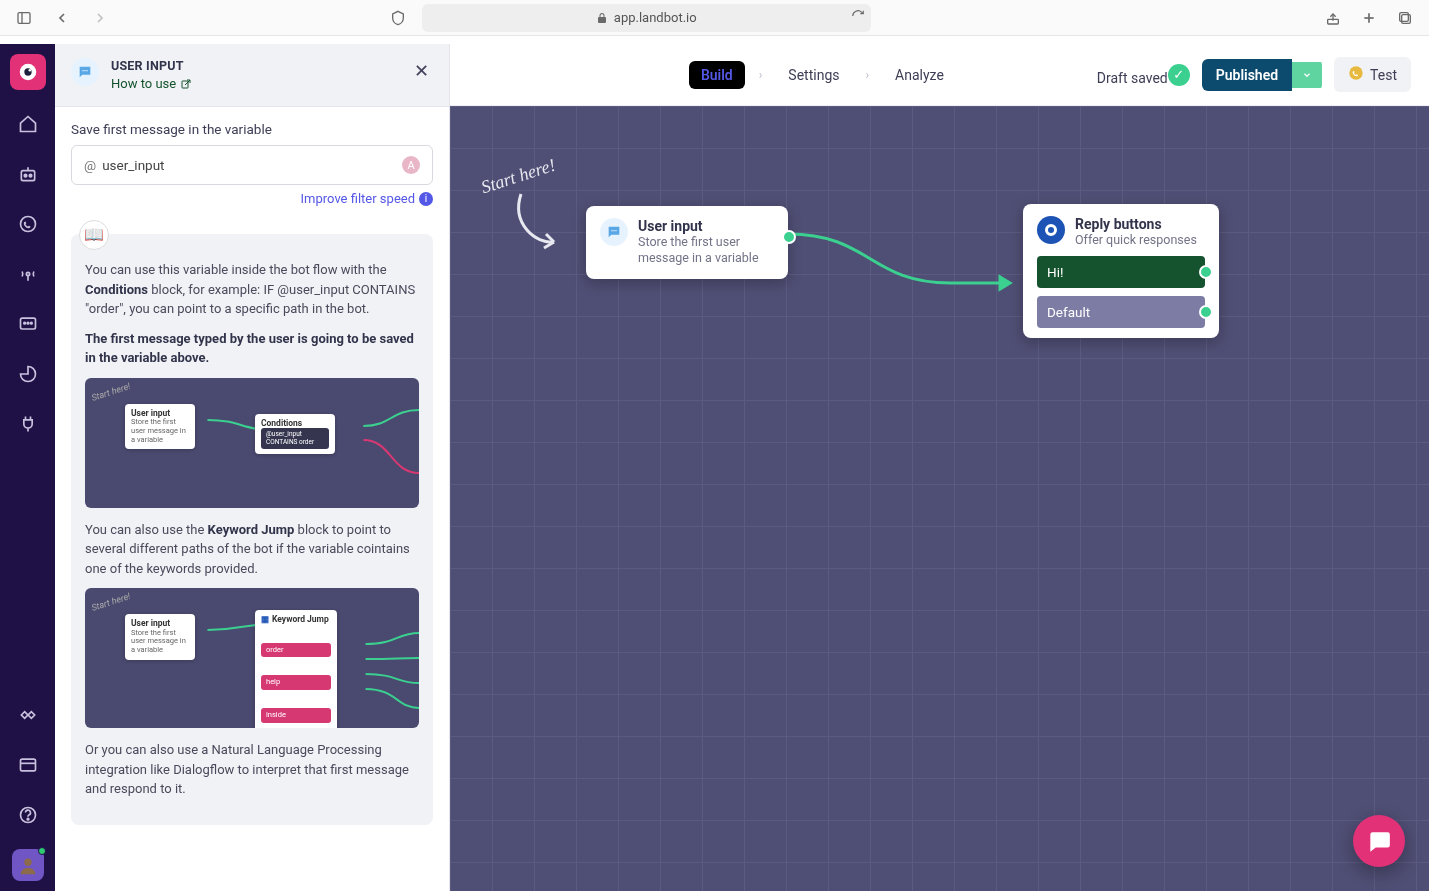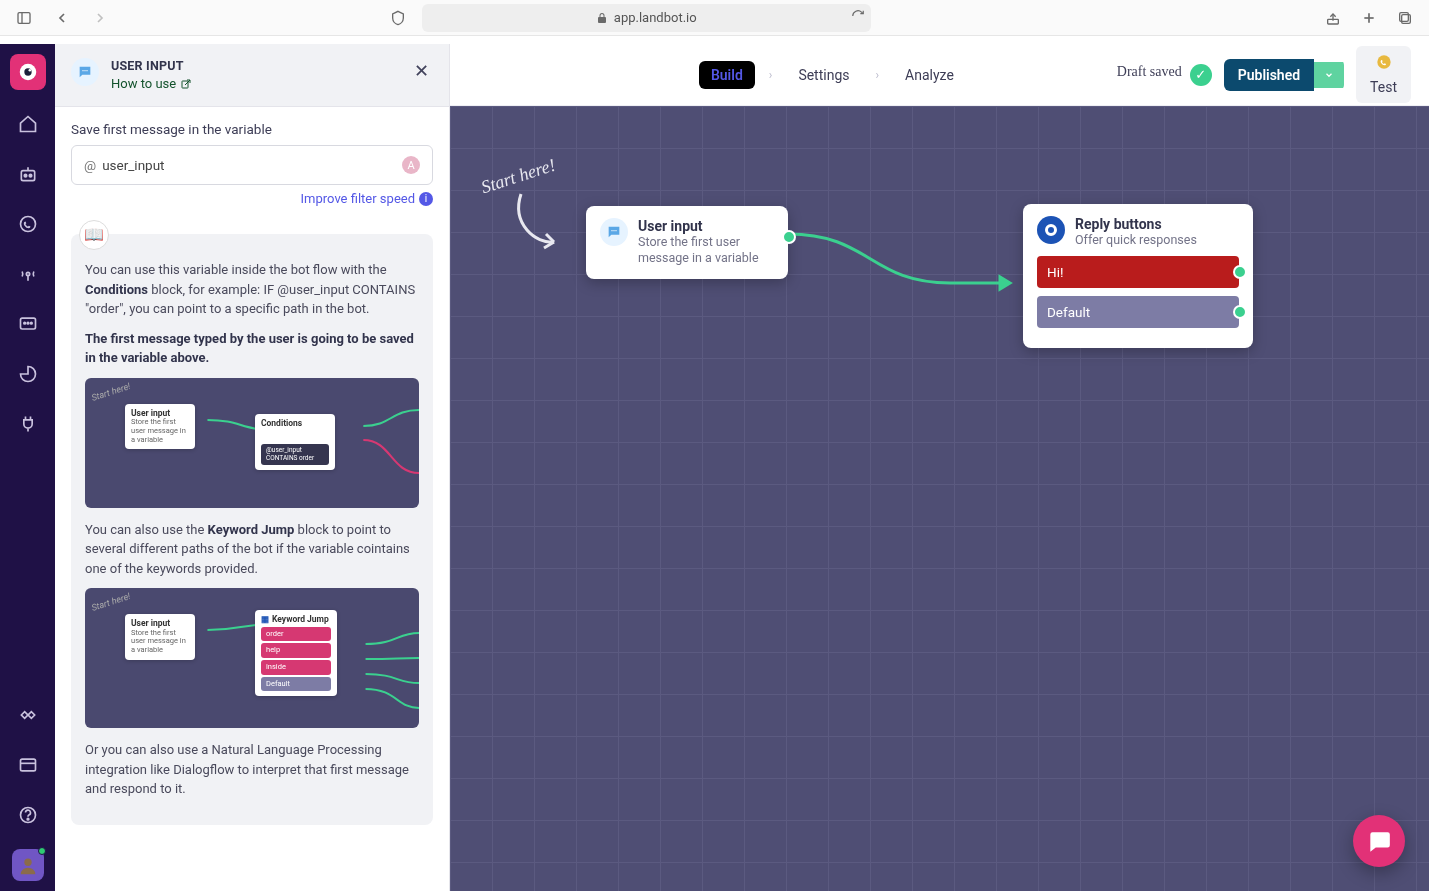"Draft saved" .draft-saved { align-items: flex-start -> flex-end; font-family: Liberation Serif, serif -> none; gap: 8px -> none }
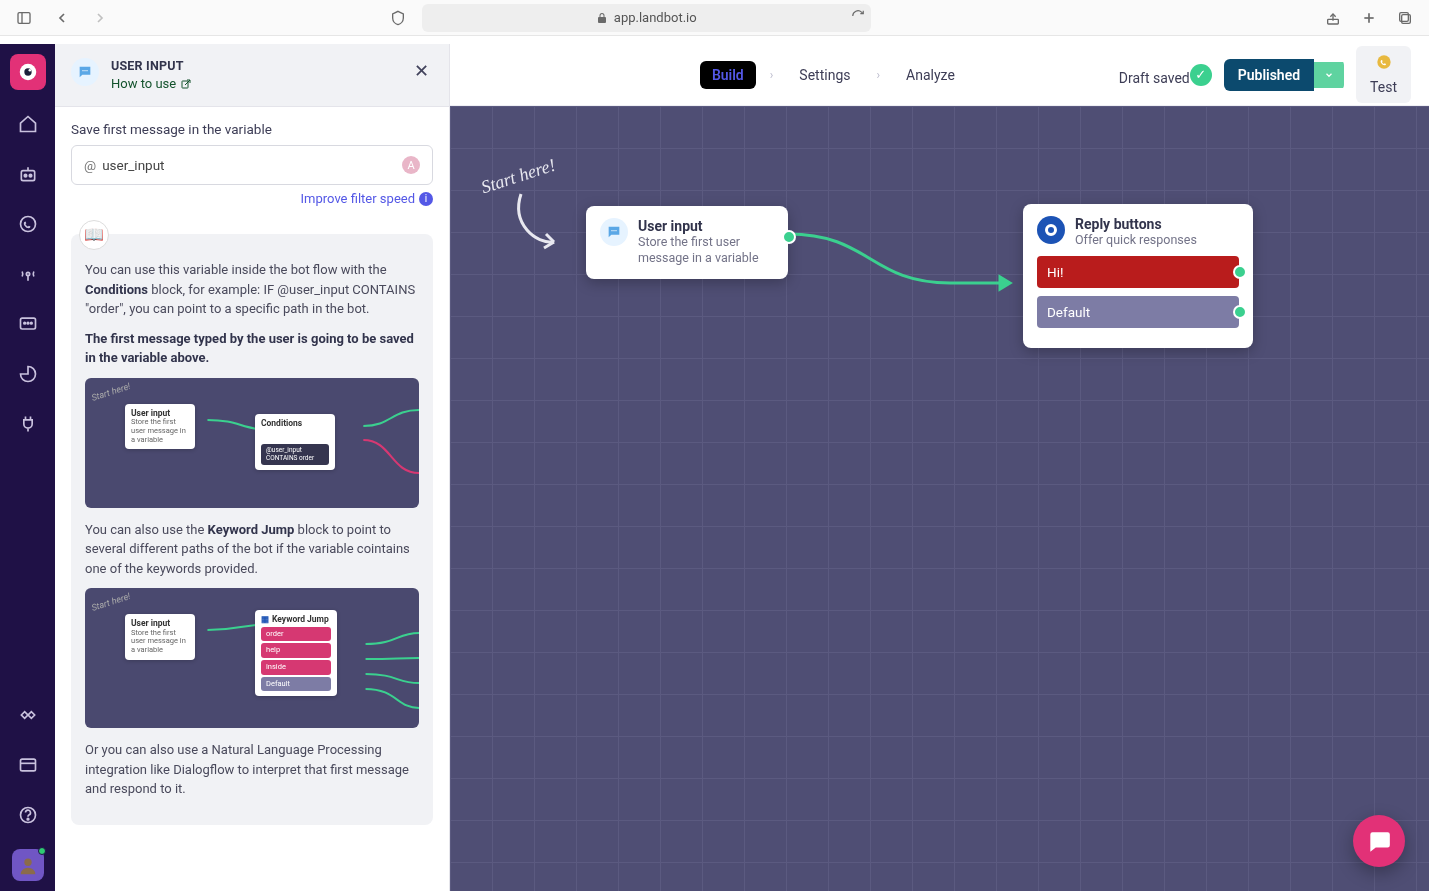"Test" .test-btn { flex-direction: column -> none }
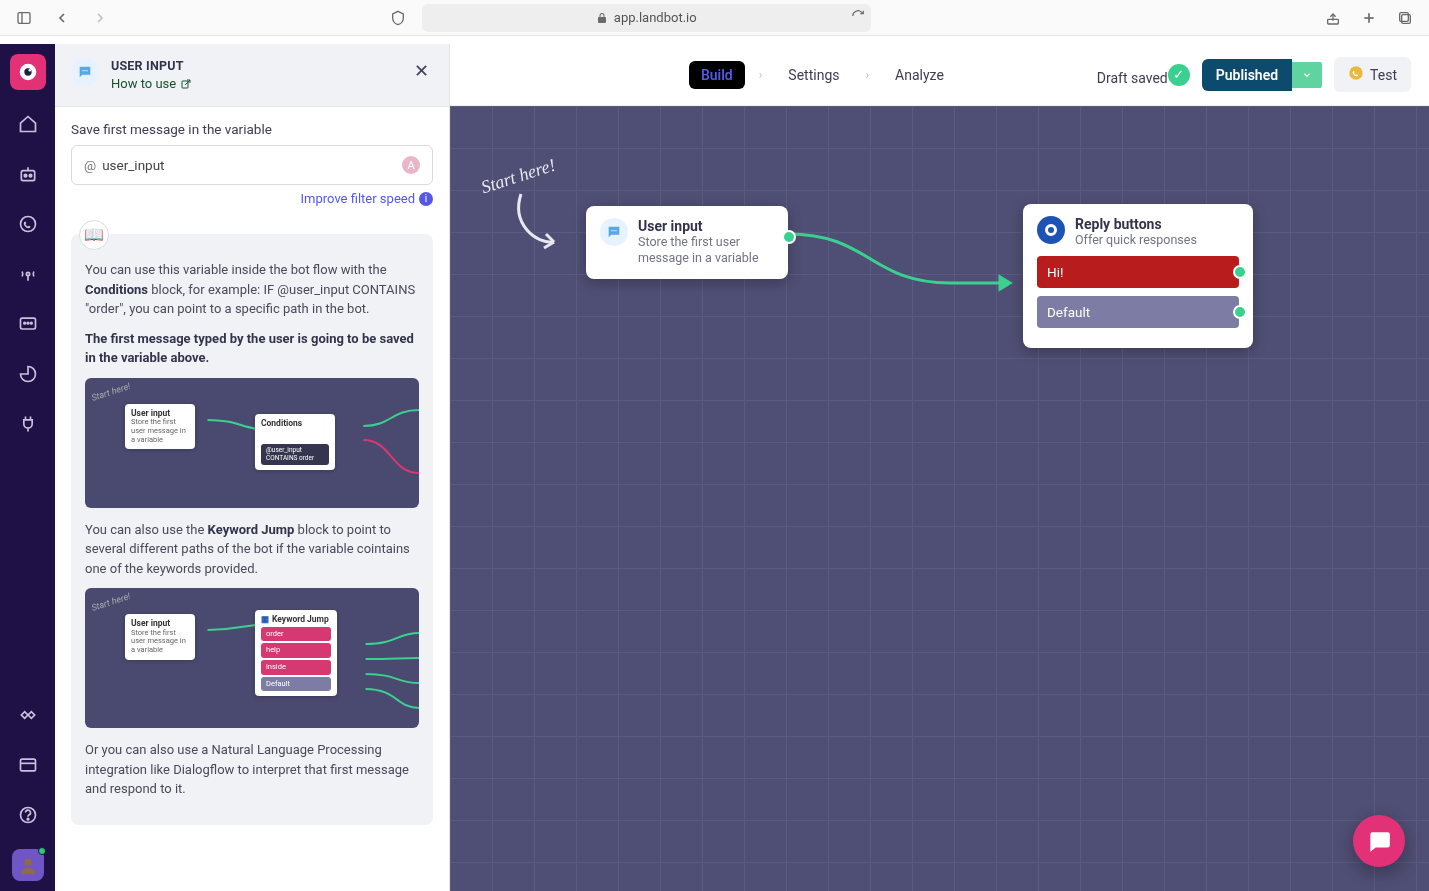"Reply buttons" .node2 { padding-bottom: 20px -> 10px; width: 230px -> 196px }
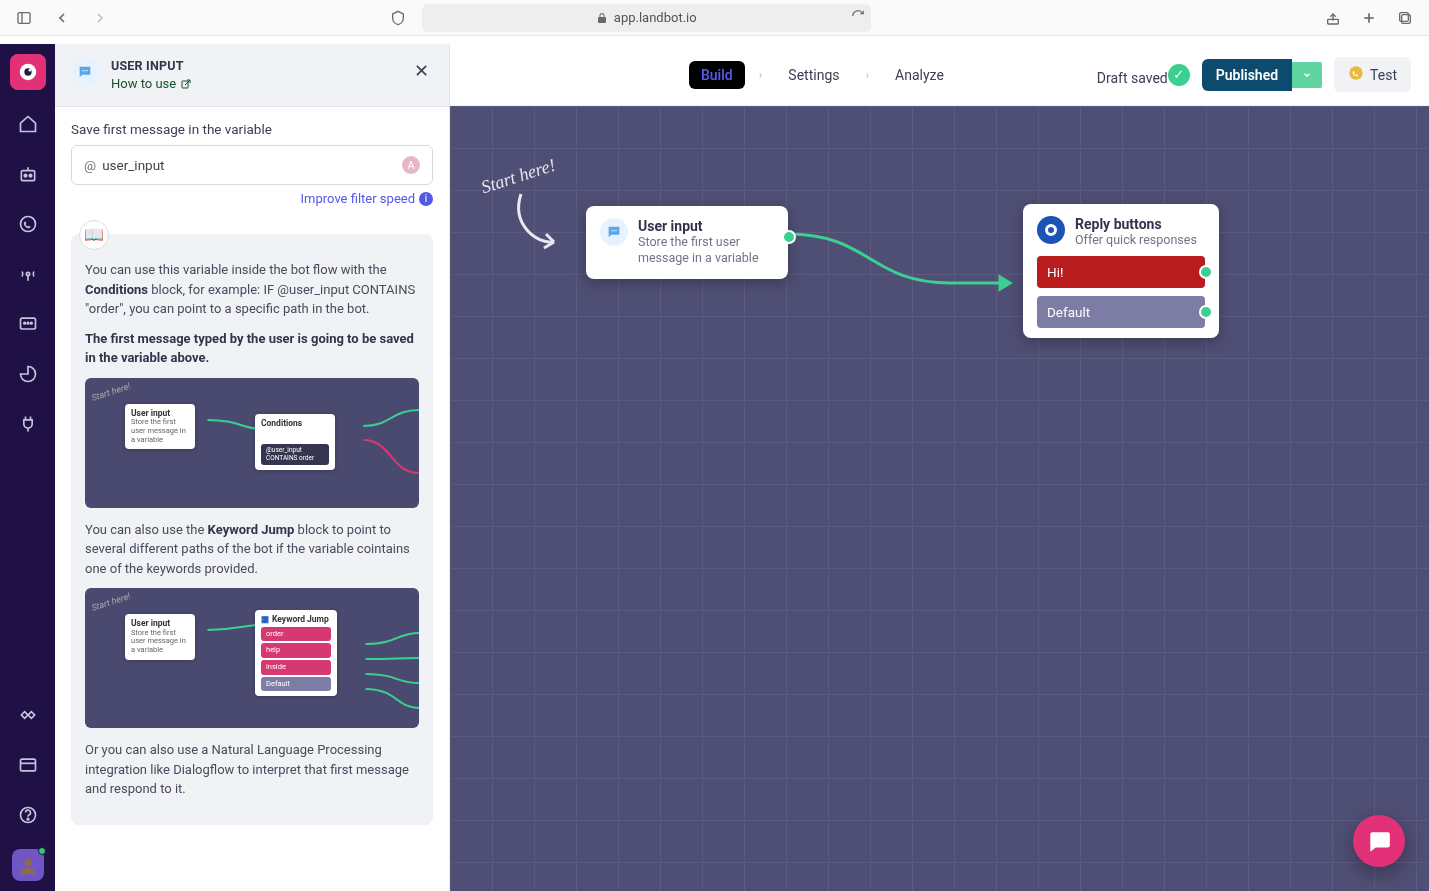"Hi!" .reply-row.hi { background: #b91c1c -> #14532d }
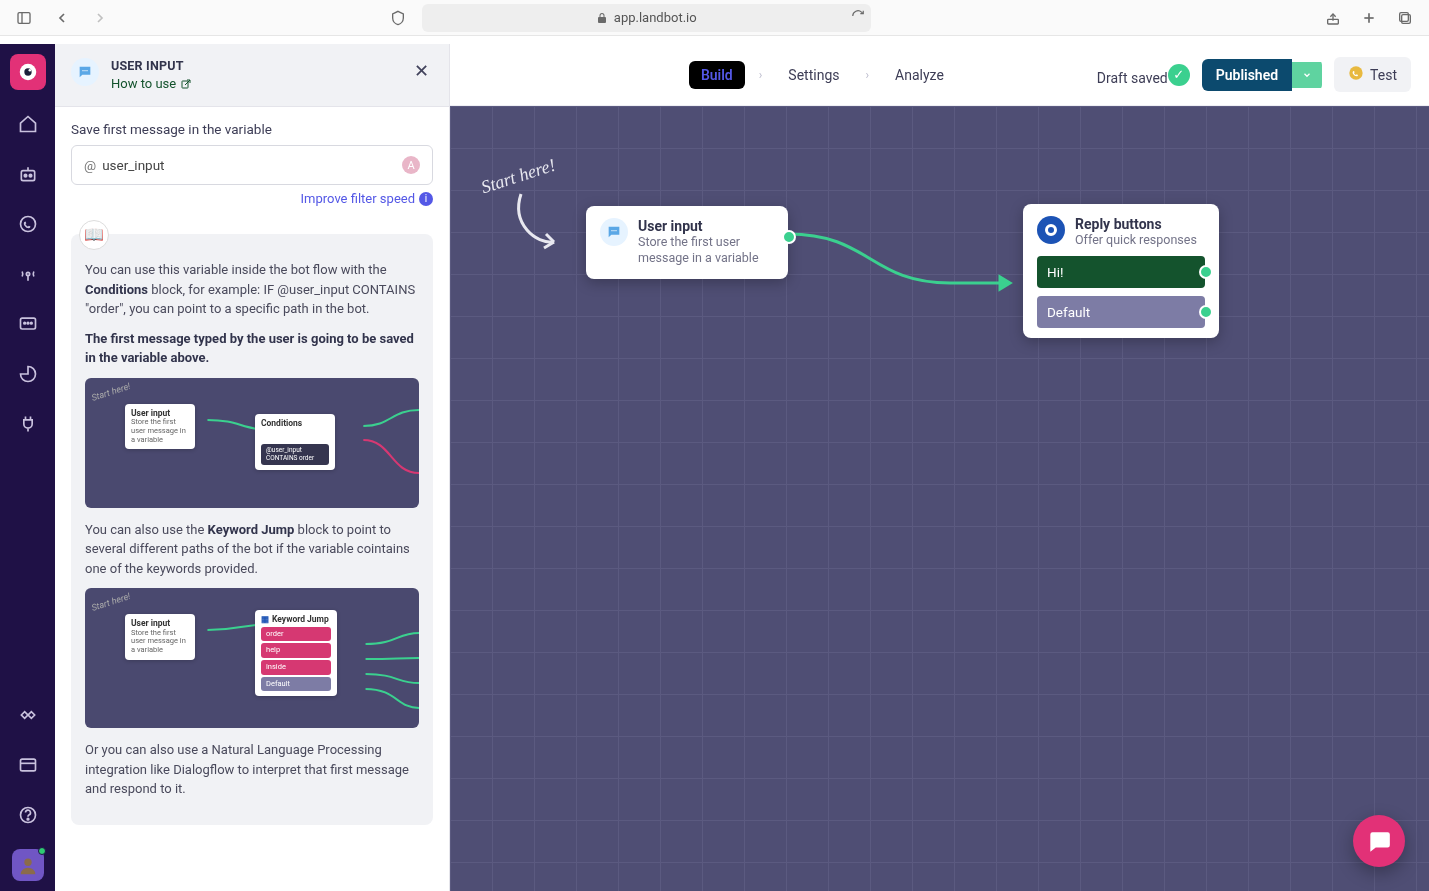"@user_input CONTAINS order" div.mini-pill { margin-top: 16px -> 0 }
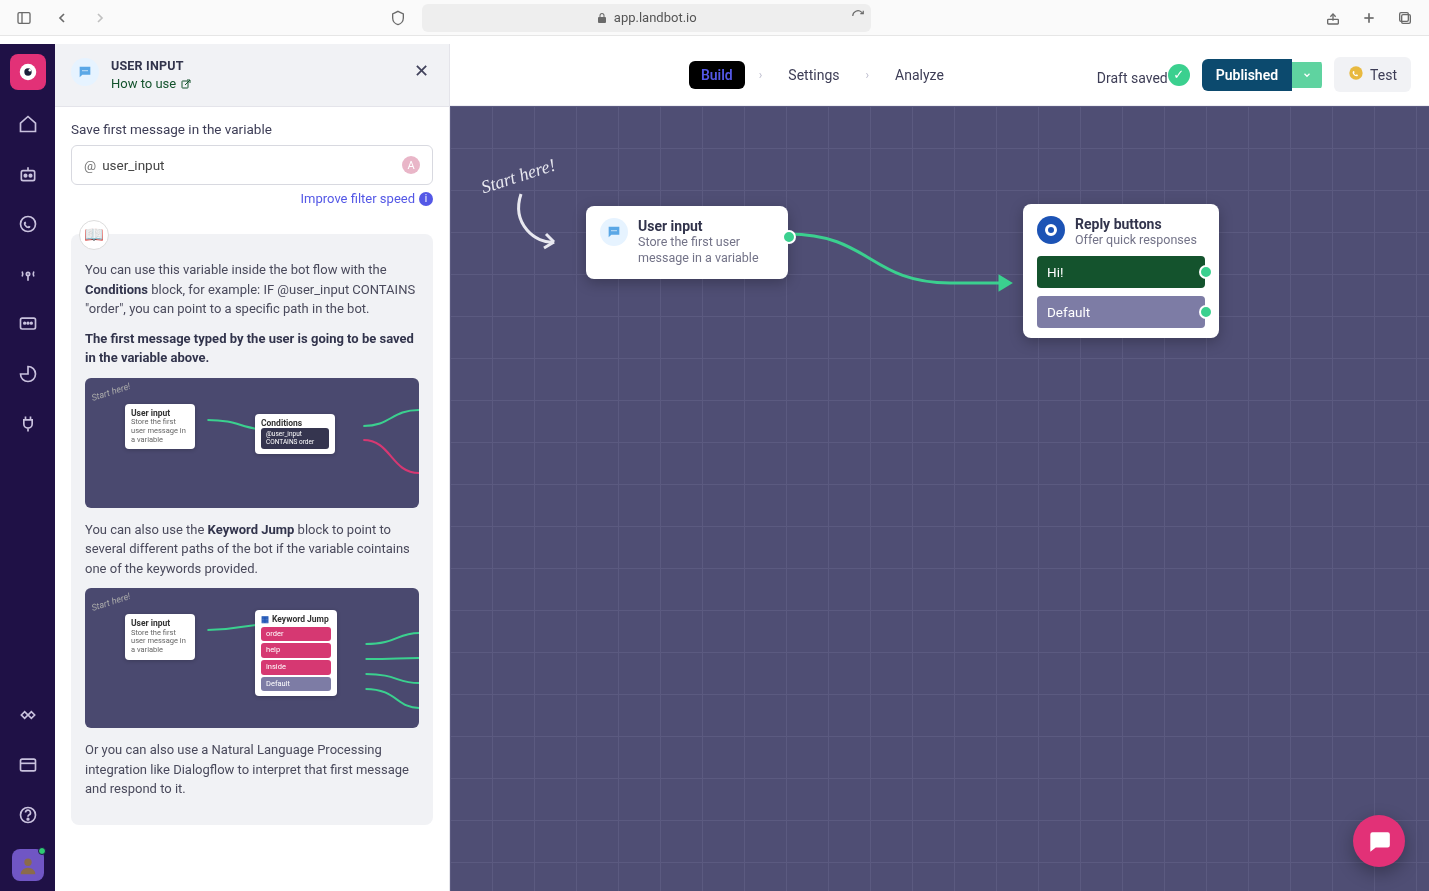"order" .thumb .mini-pill { margin-top: 2px -> 18px }
